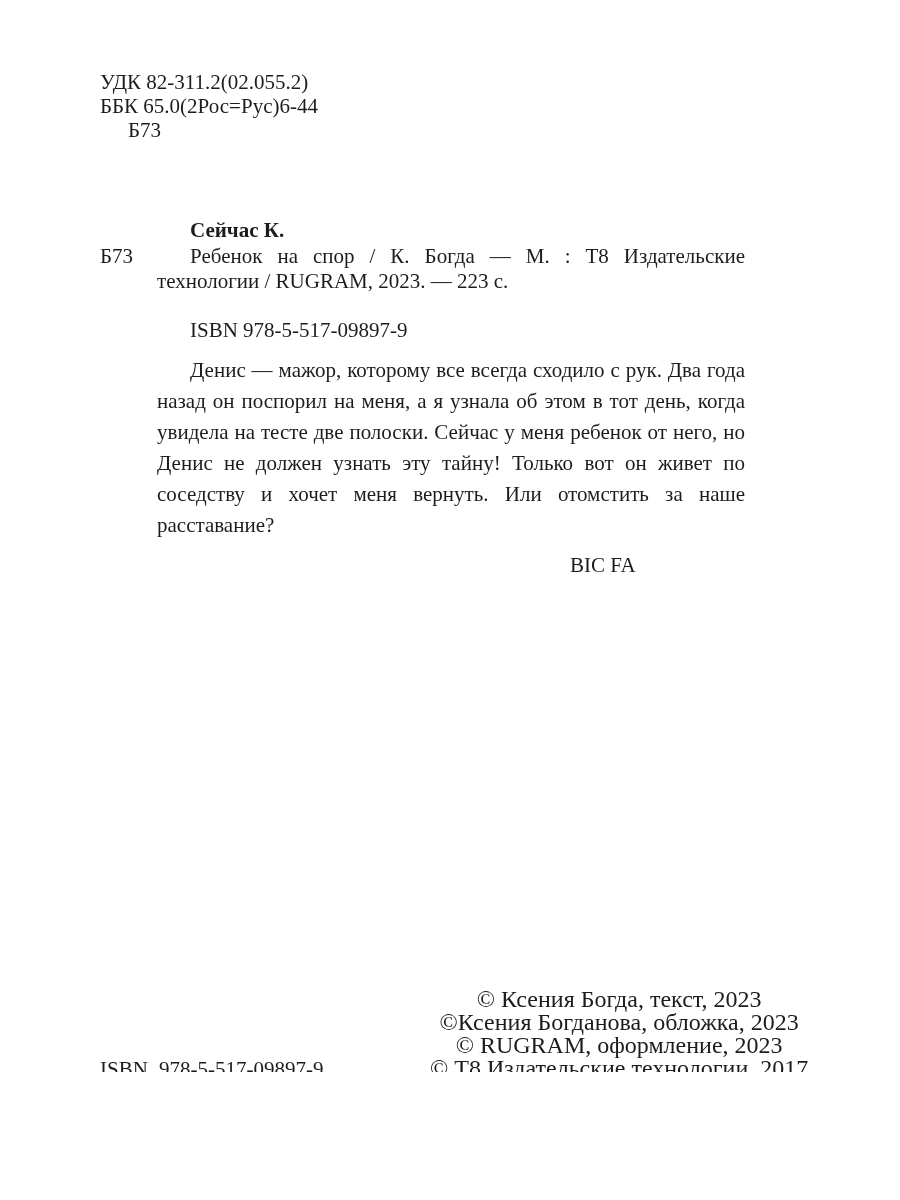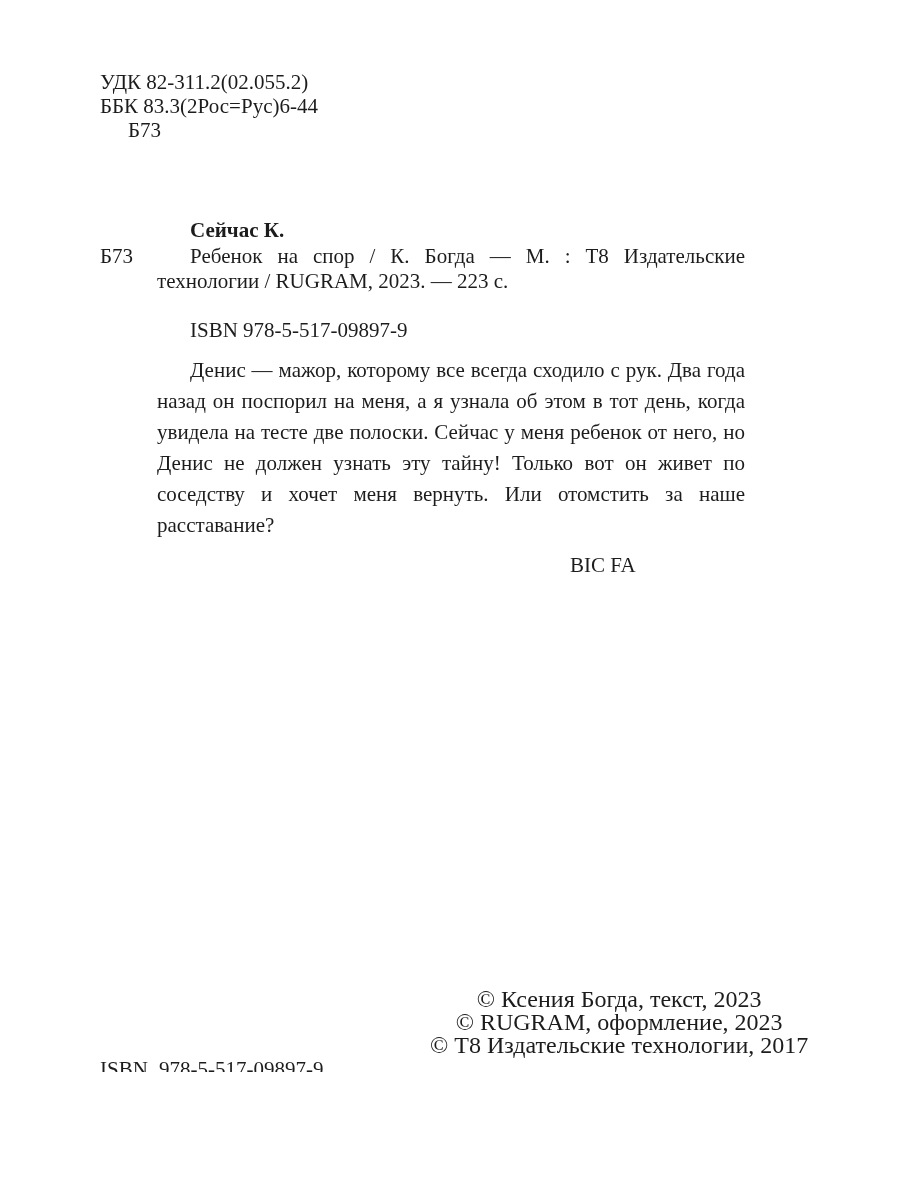"ББК 83.3(2Рос=Рус)6-44" div { text: 83.3 -> 65.0 }
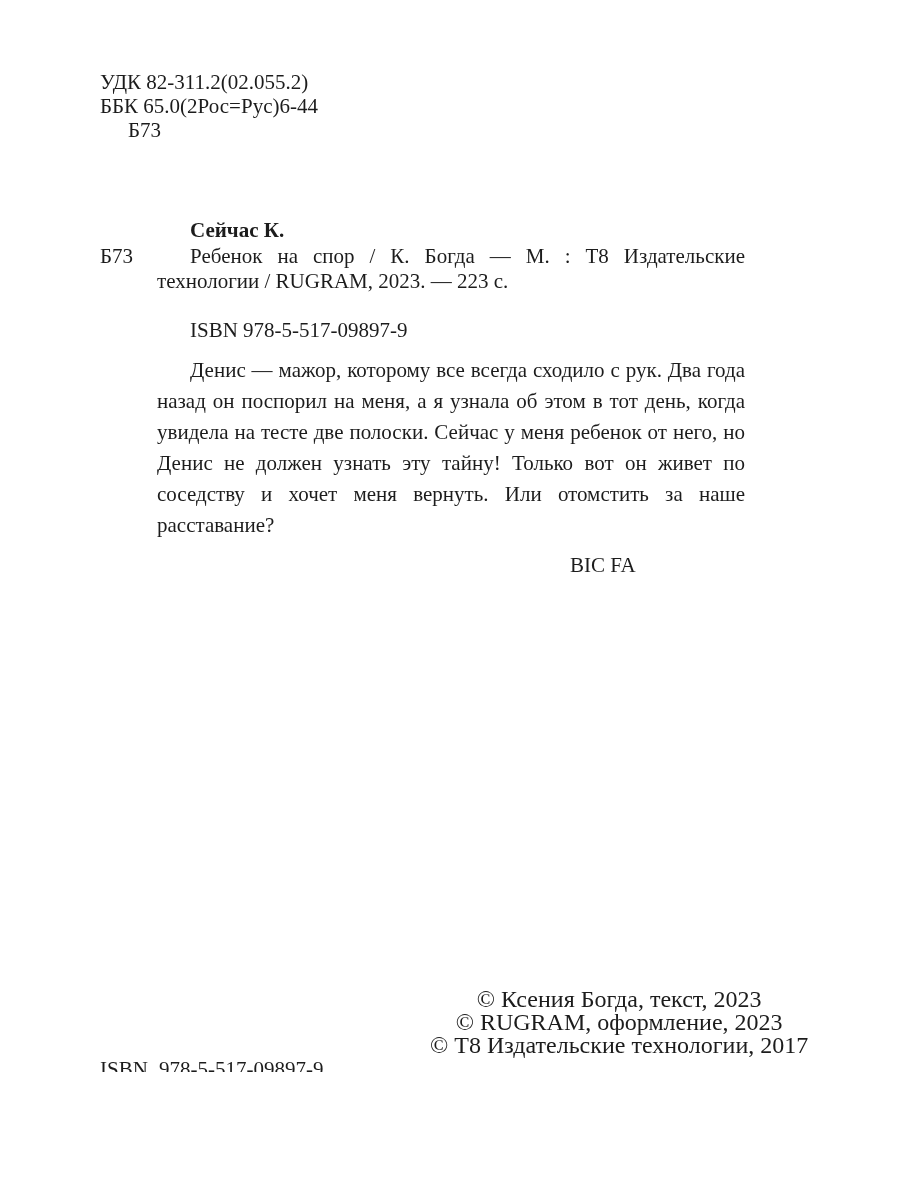"©Ксения Богданова, обложка, 2023" div { html: none -> <div>©Ксения Богданова, обложка, 2023</div> }
